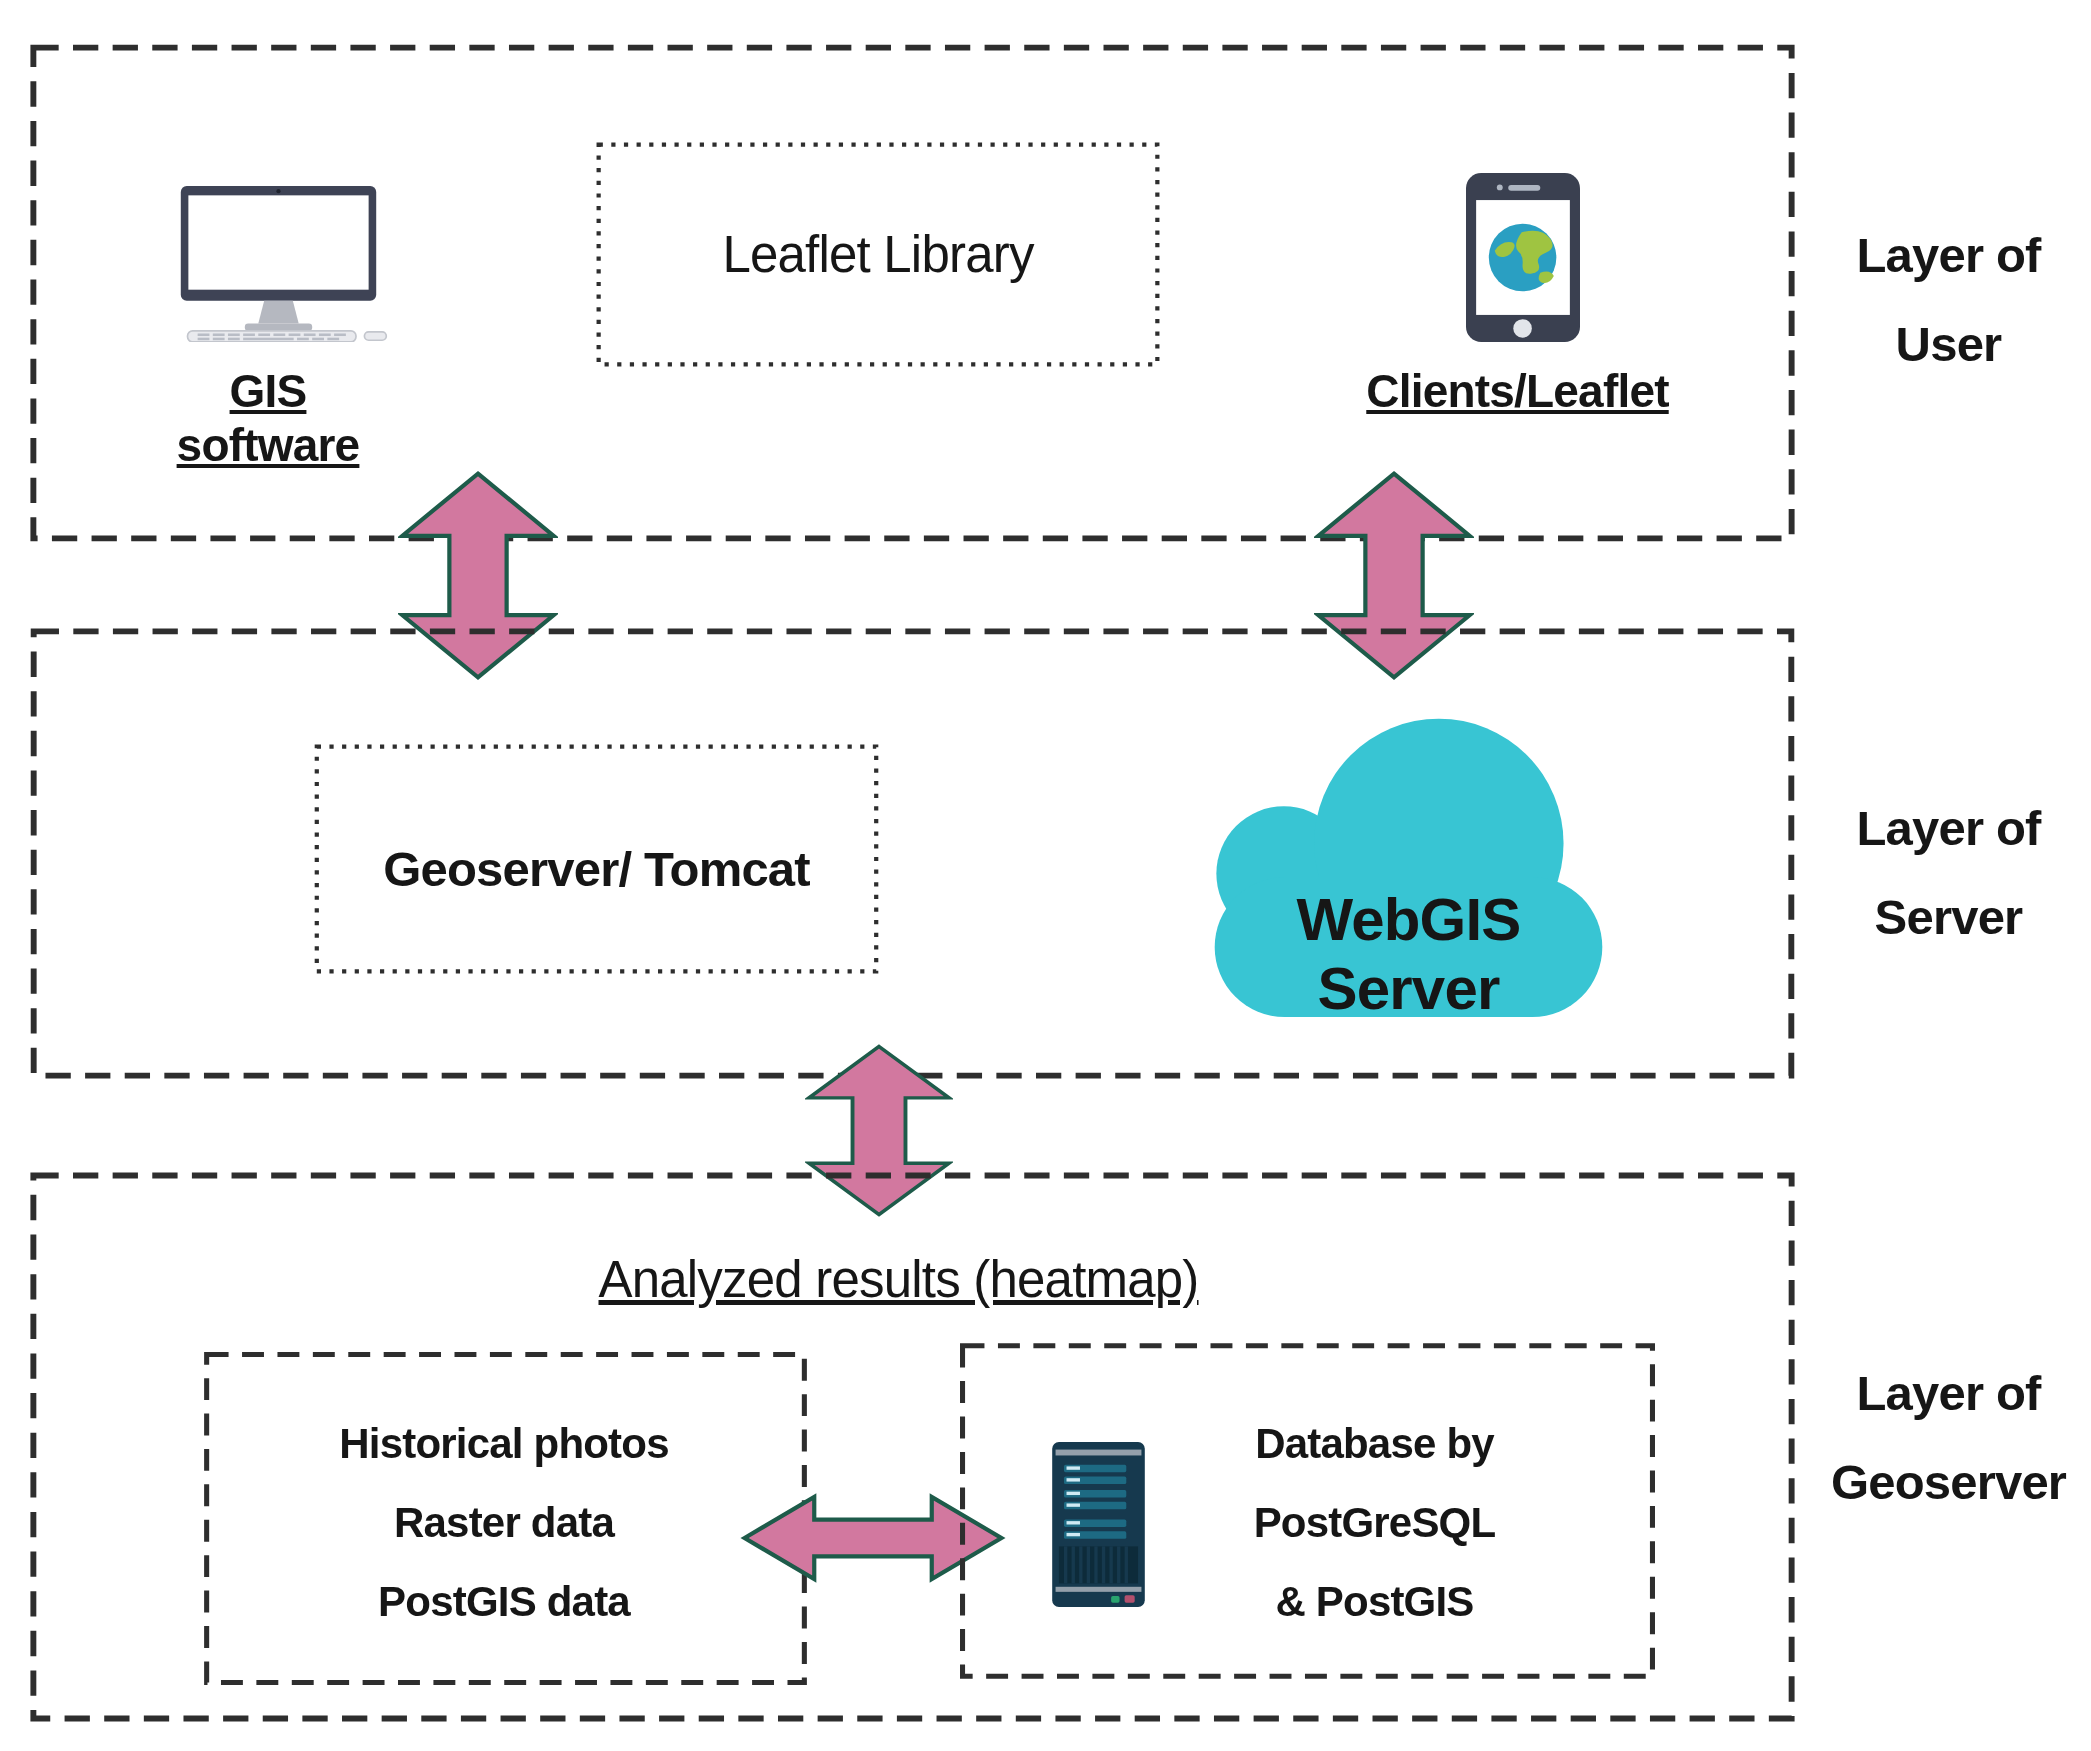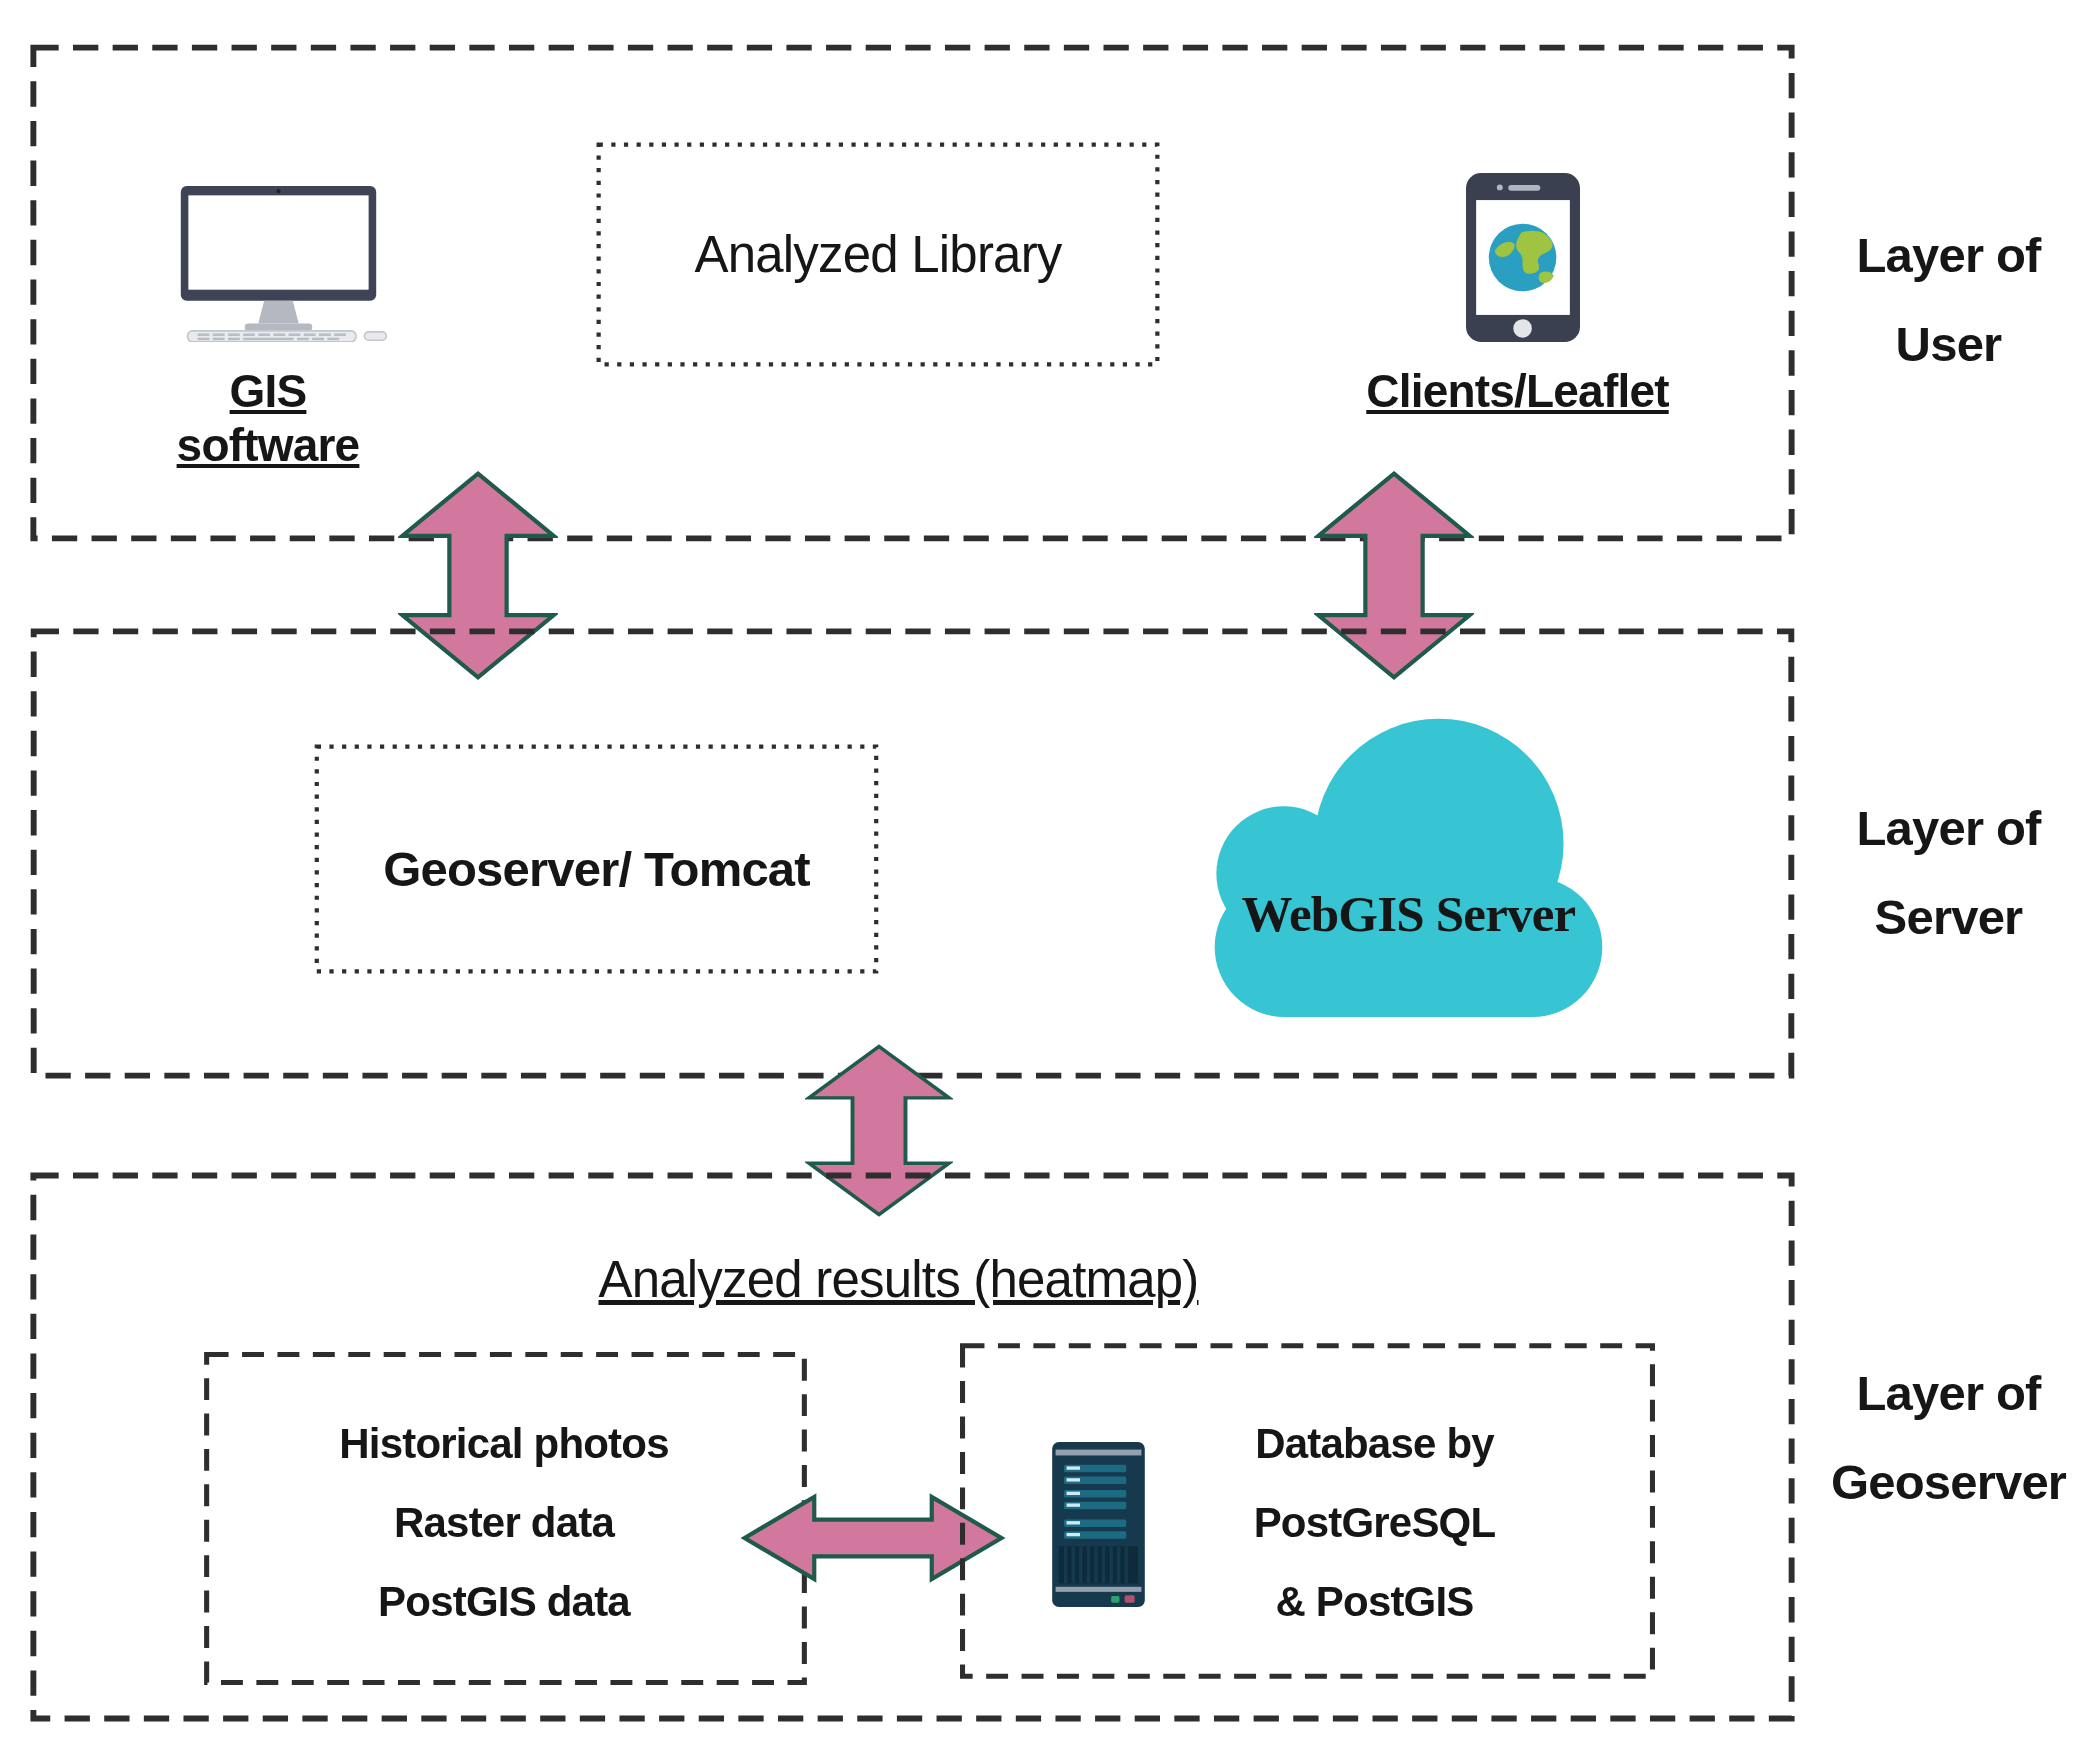"Analyzed Library" div.reg-label { text: Analyzed -> Leaflet }
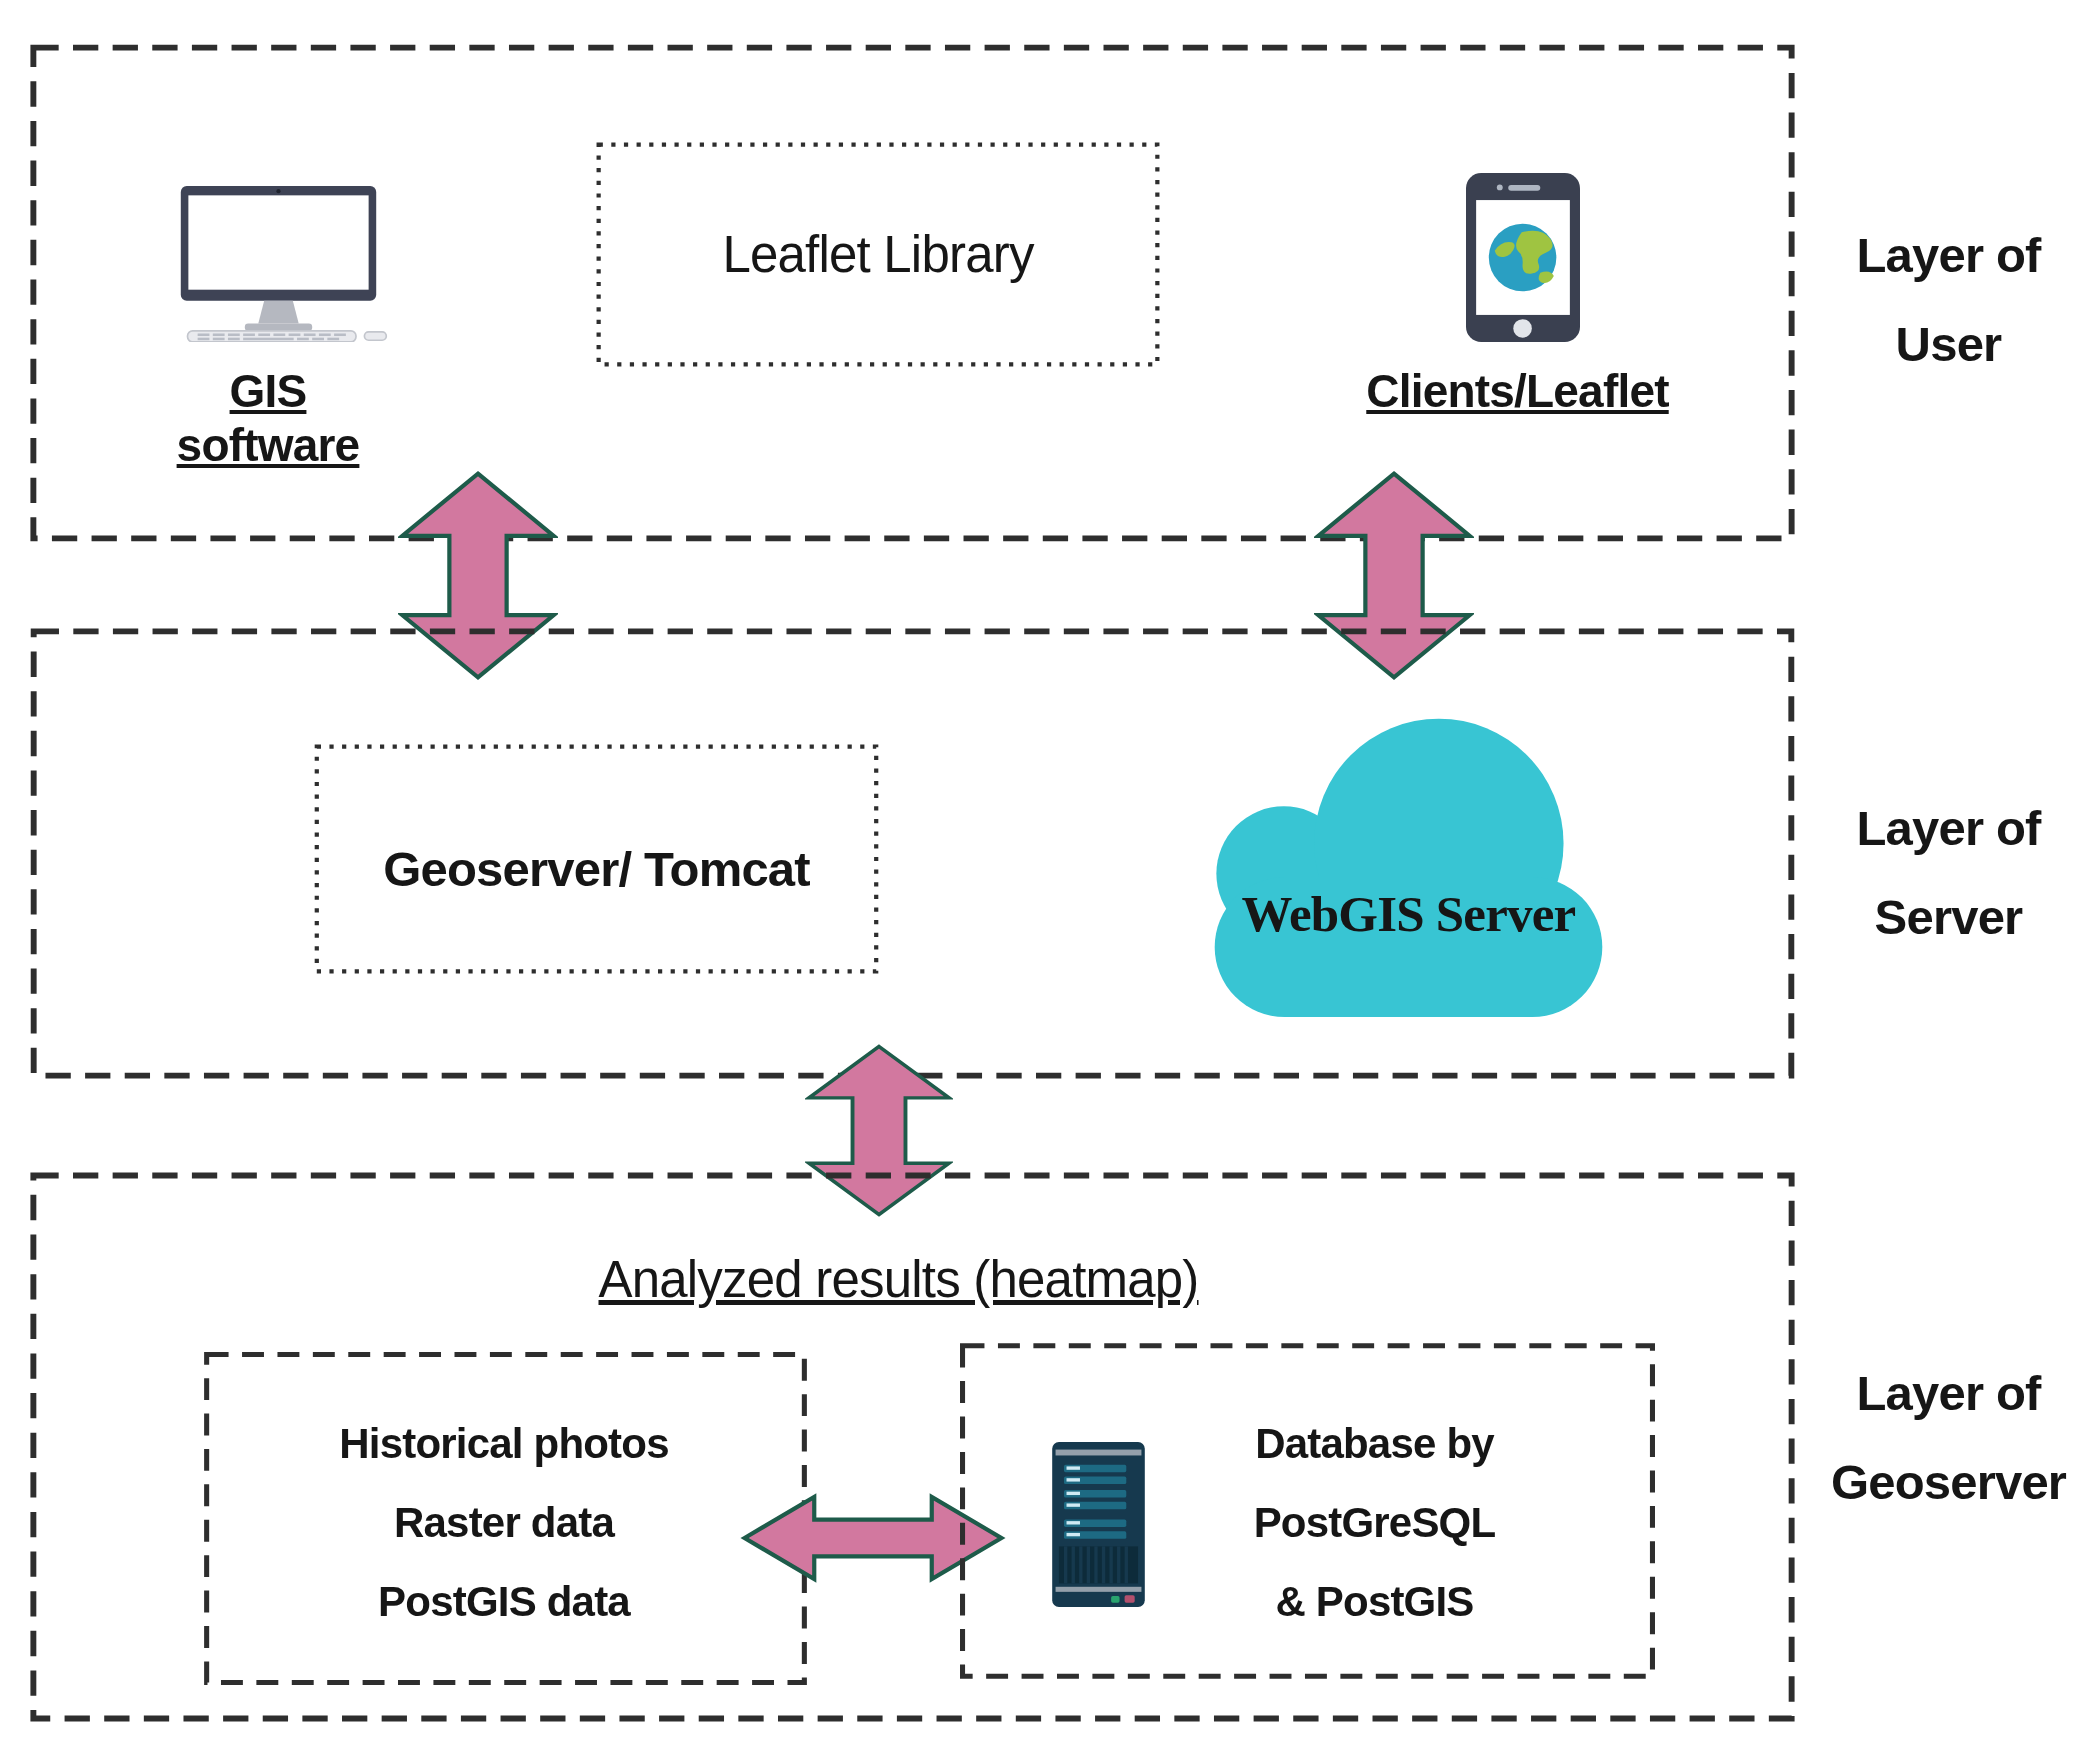"WebGIS Server" .cloud-text { font-family: Liberation Serif, serif -> none; font-size: 51px -> 60px }
